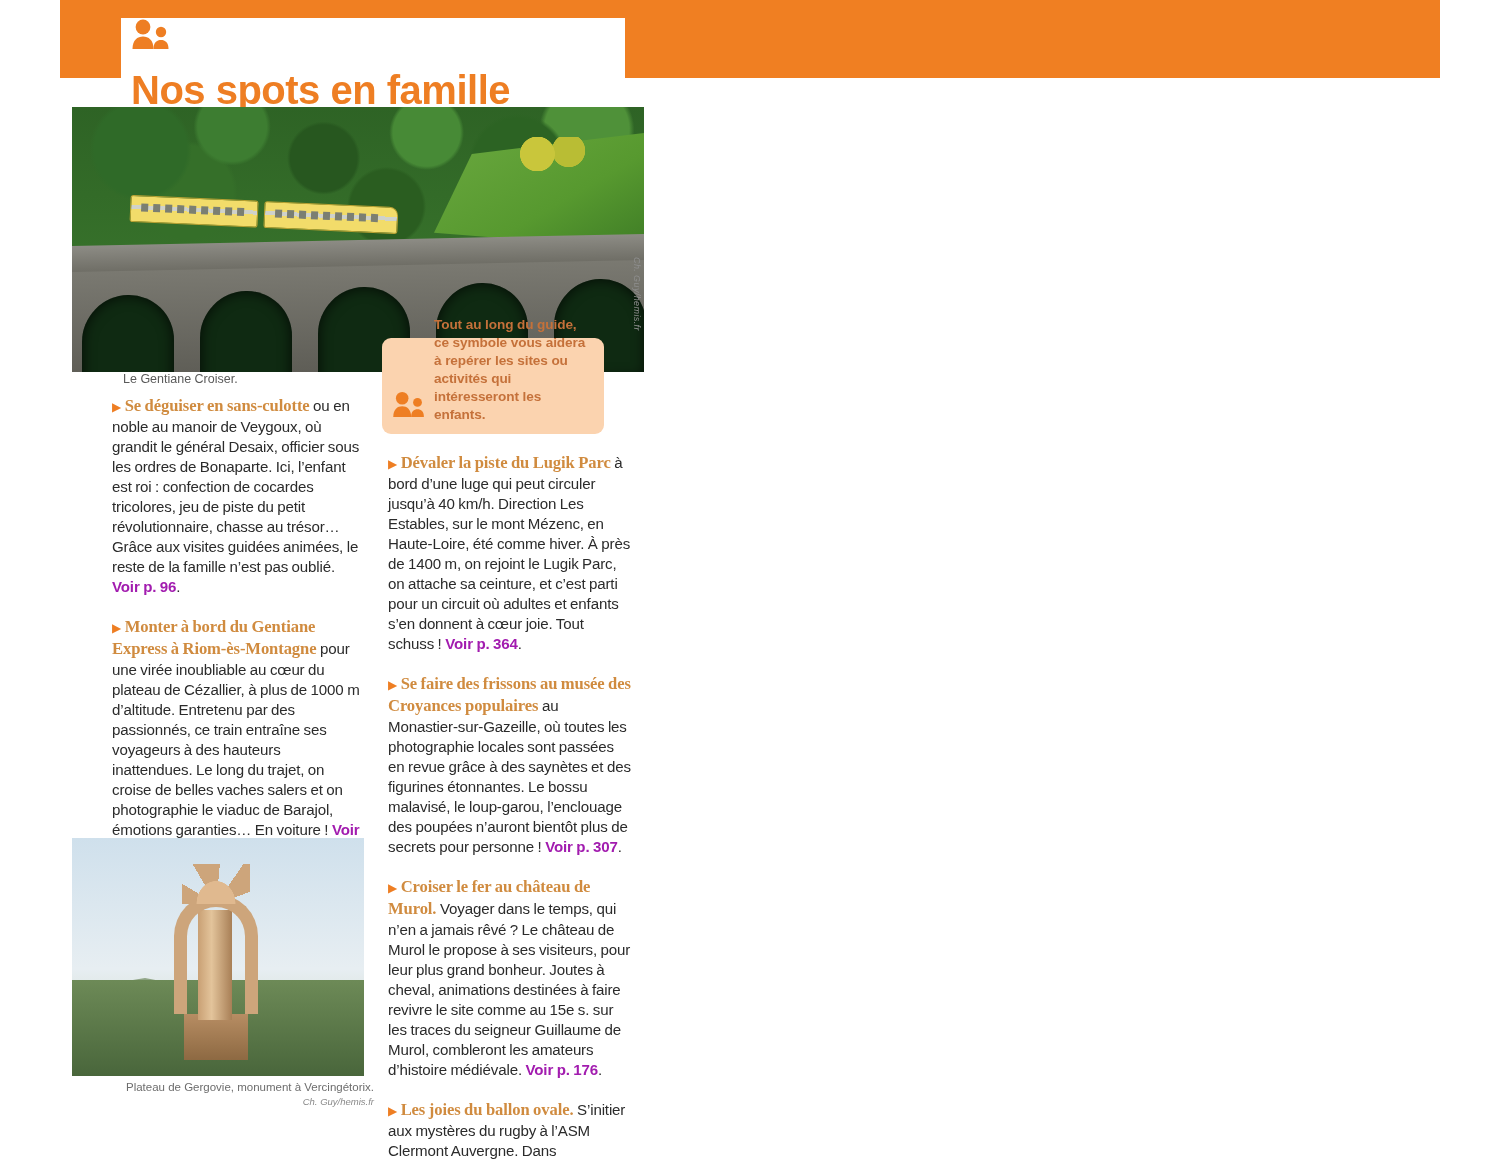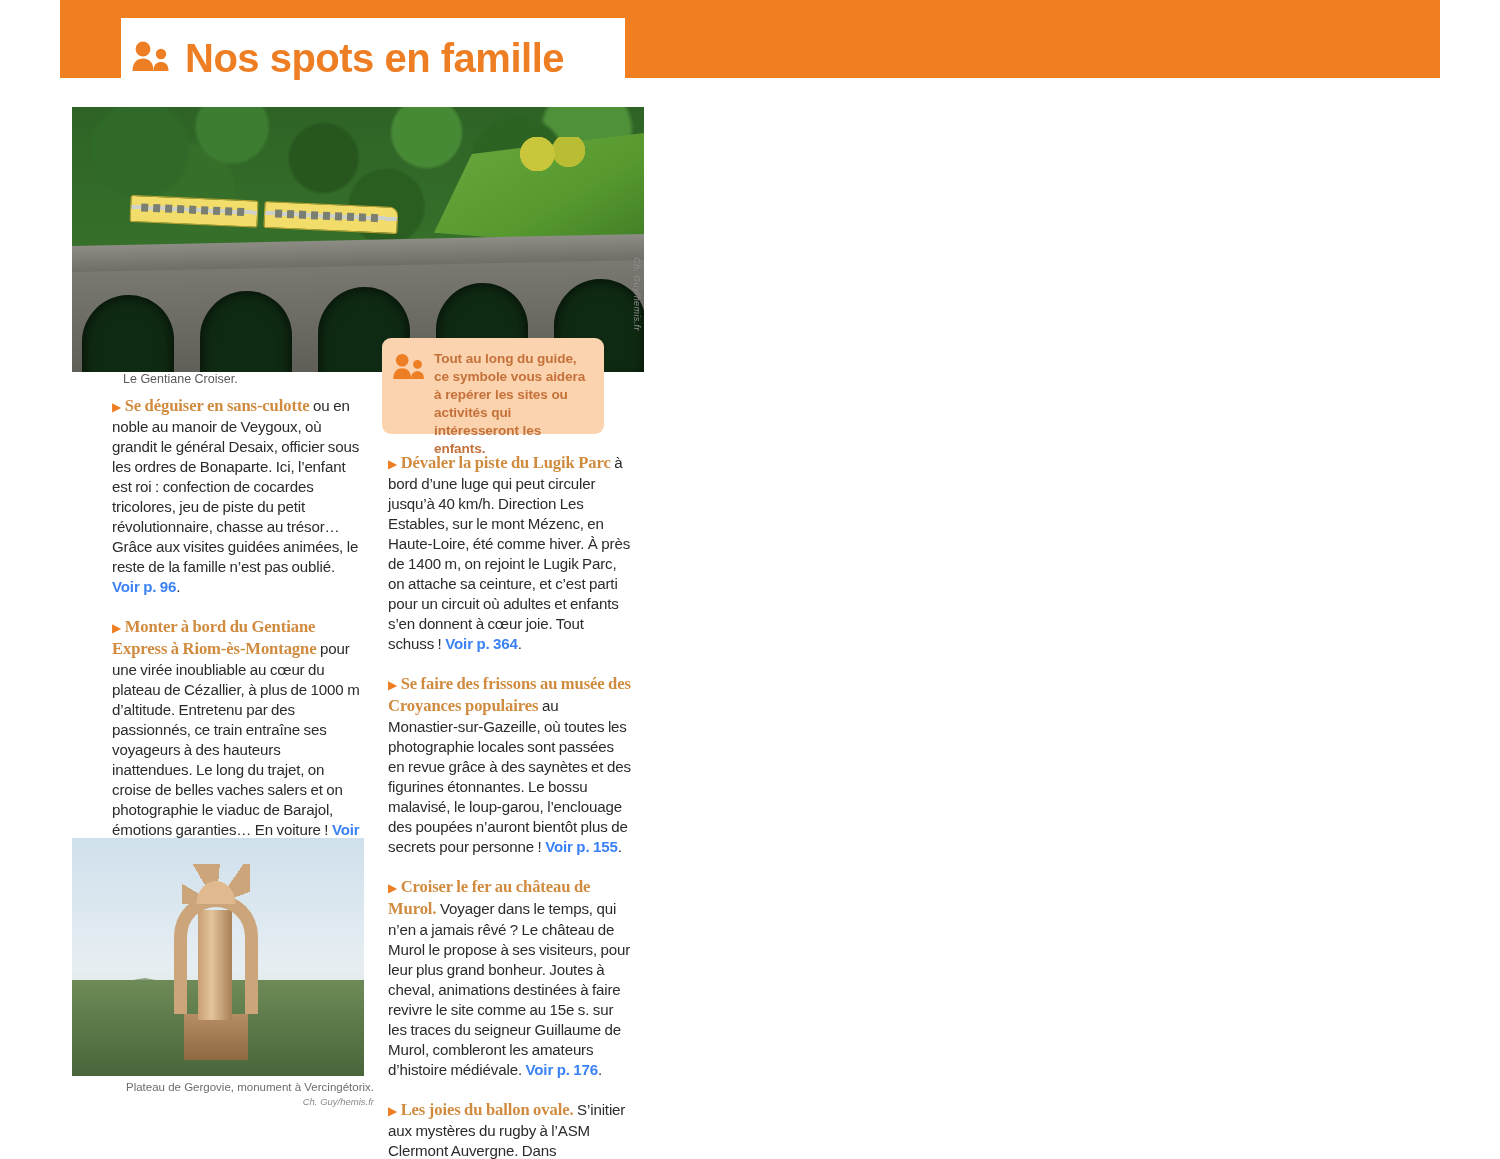"Nos spots en famille" .left-header-inner { align-items: flex-end -> flex-start; flex-direction: none -> column }
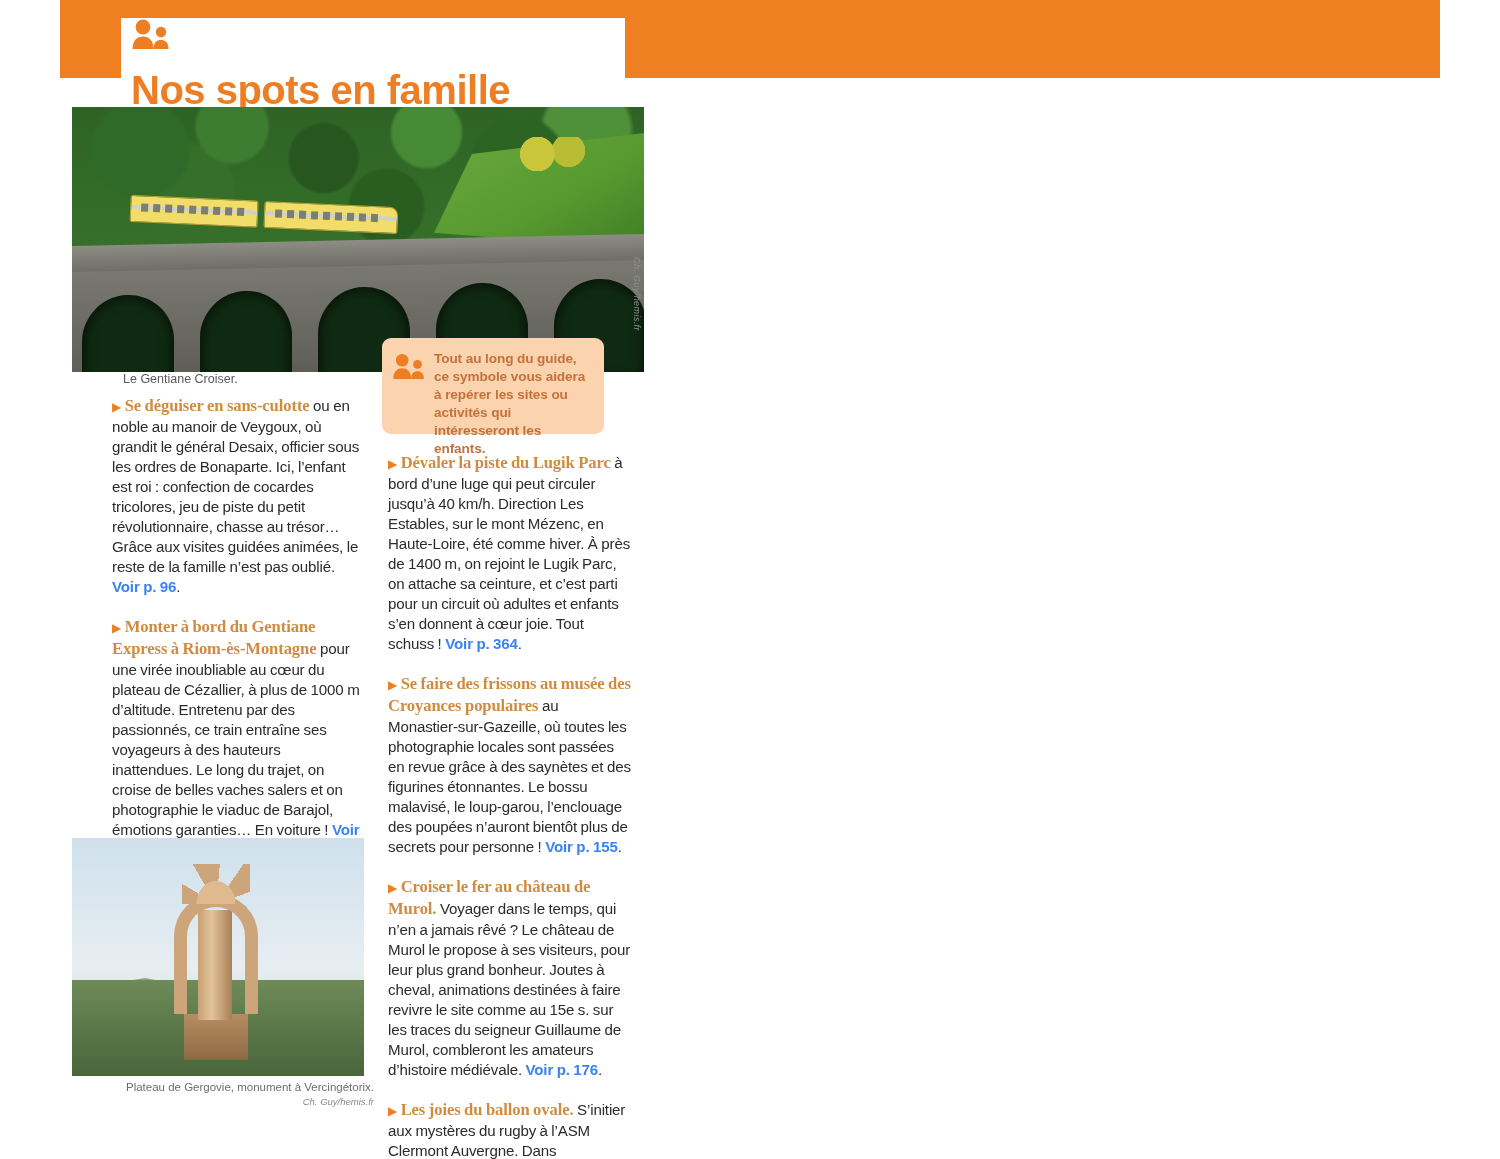"Tout au long du guide," .callout-family { align-items: flex-start -> flex-end }
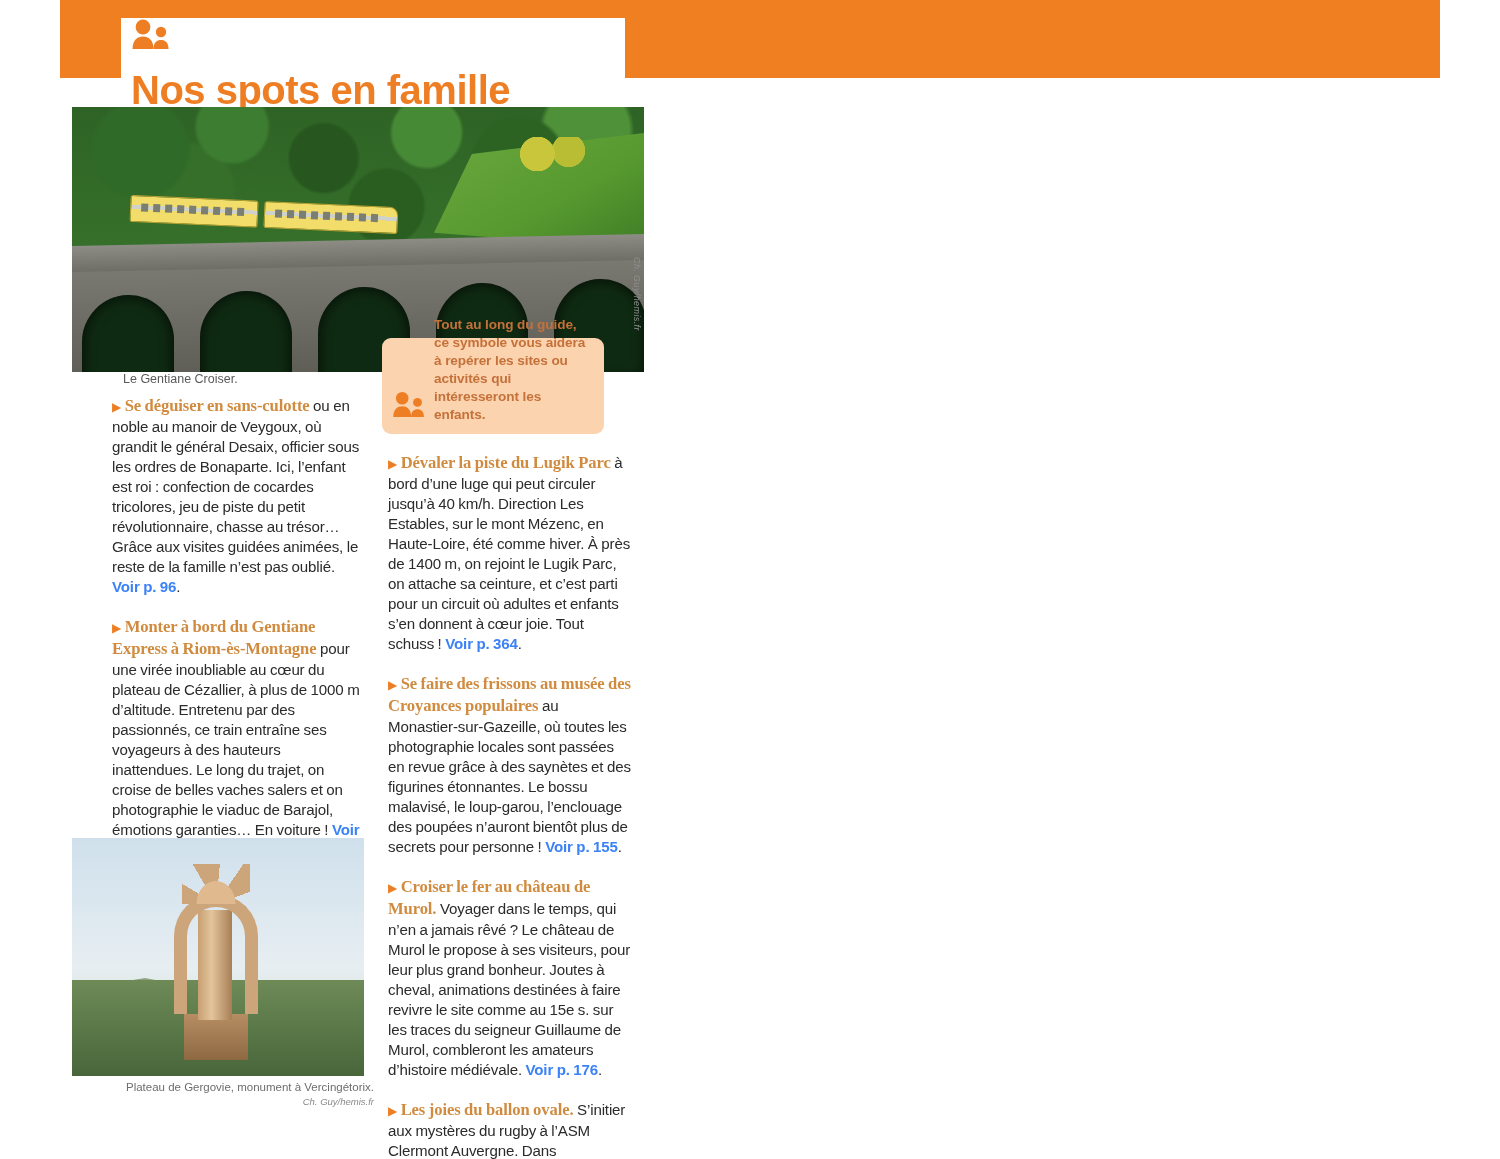"Voir p. 96" .ref { color: #3b82f6 -> #a21caf }
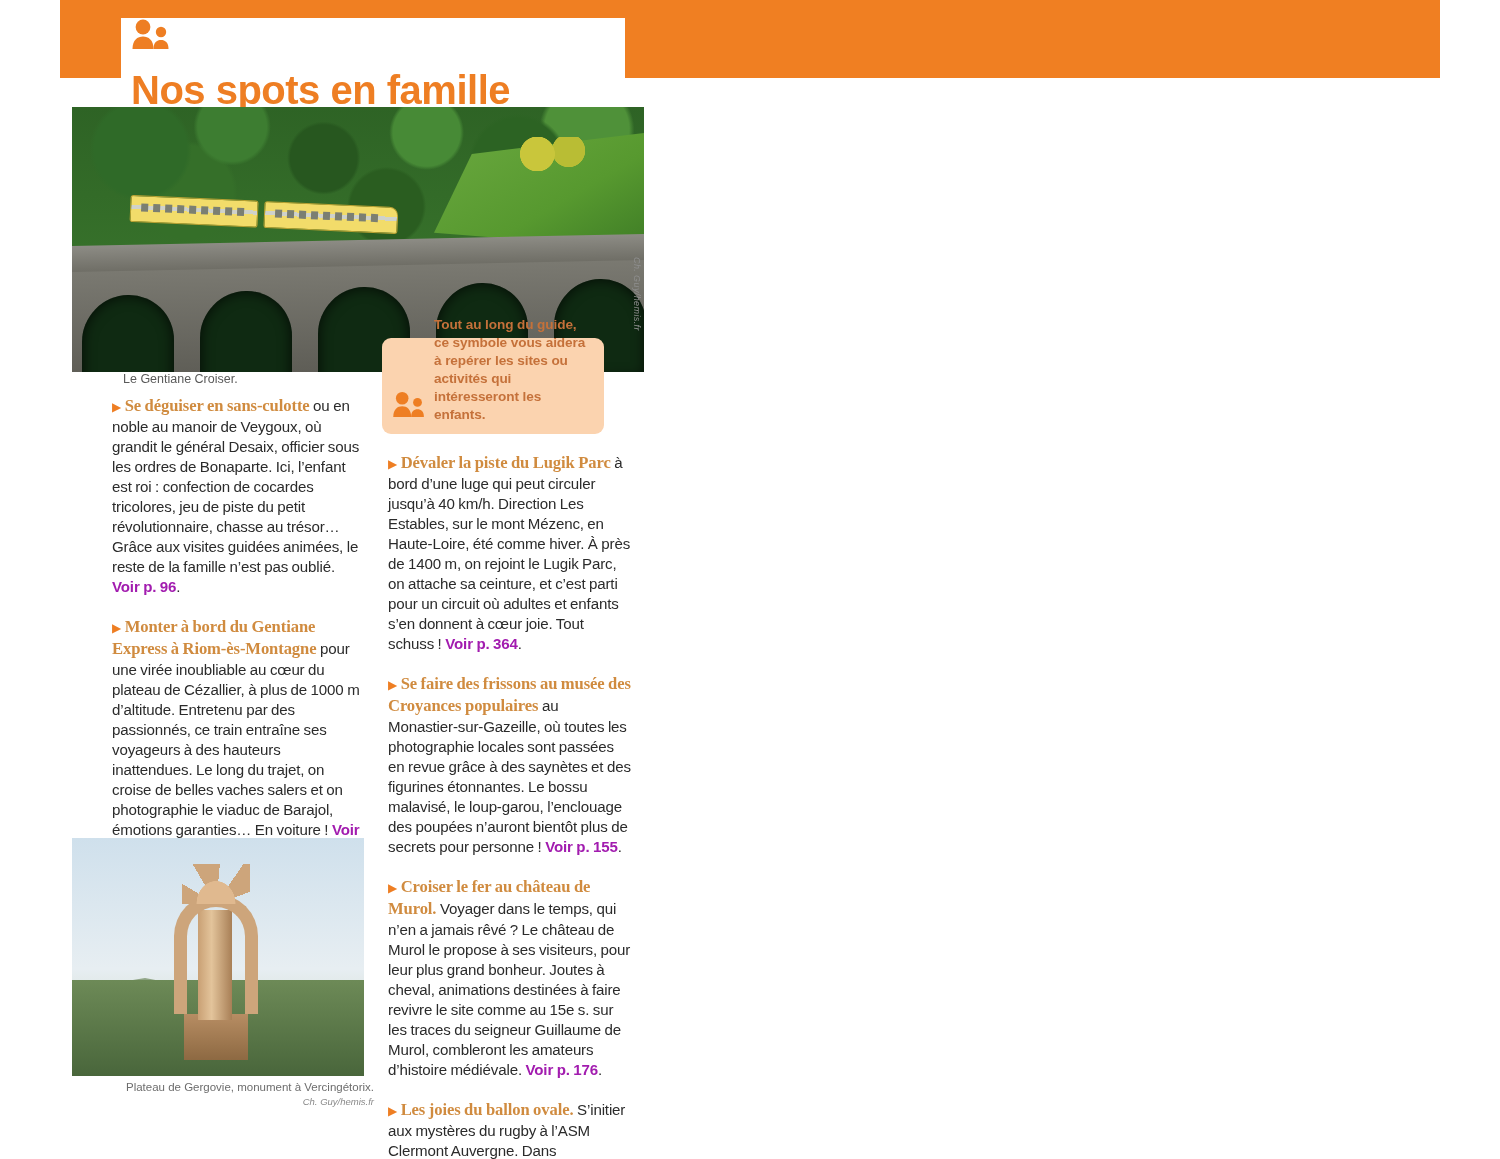"Voir p. 155" span.ref { text: 155 -> 307 }
